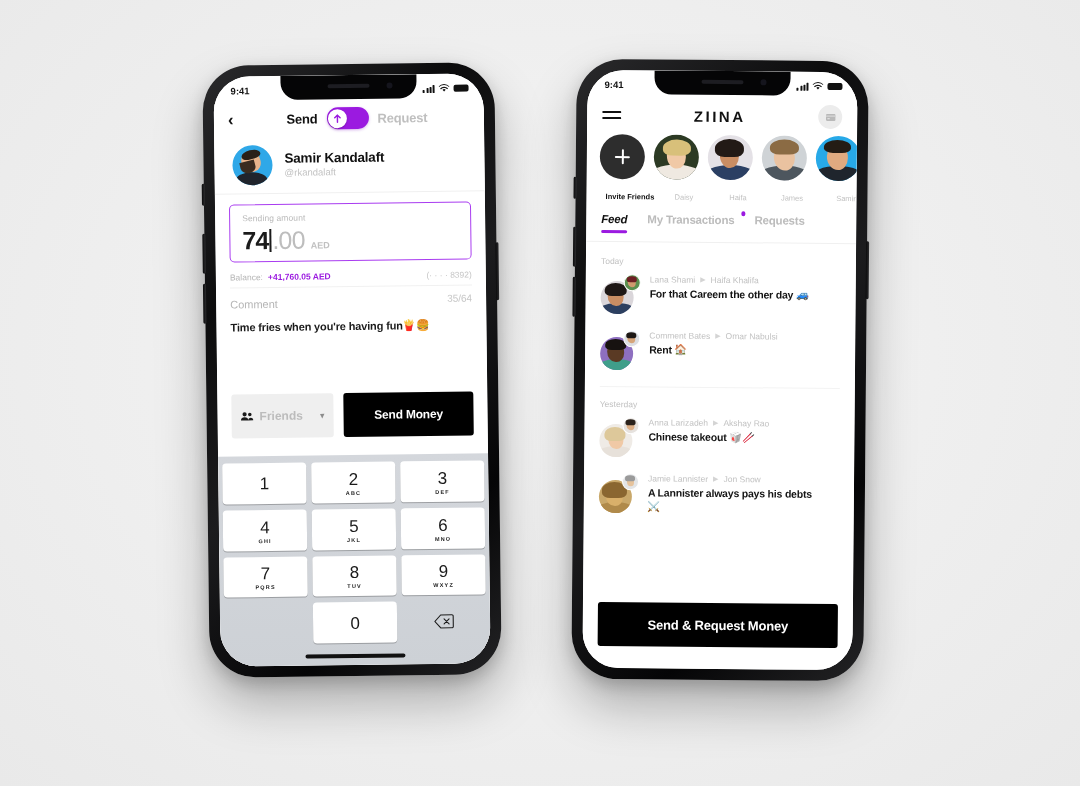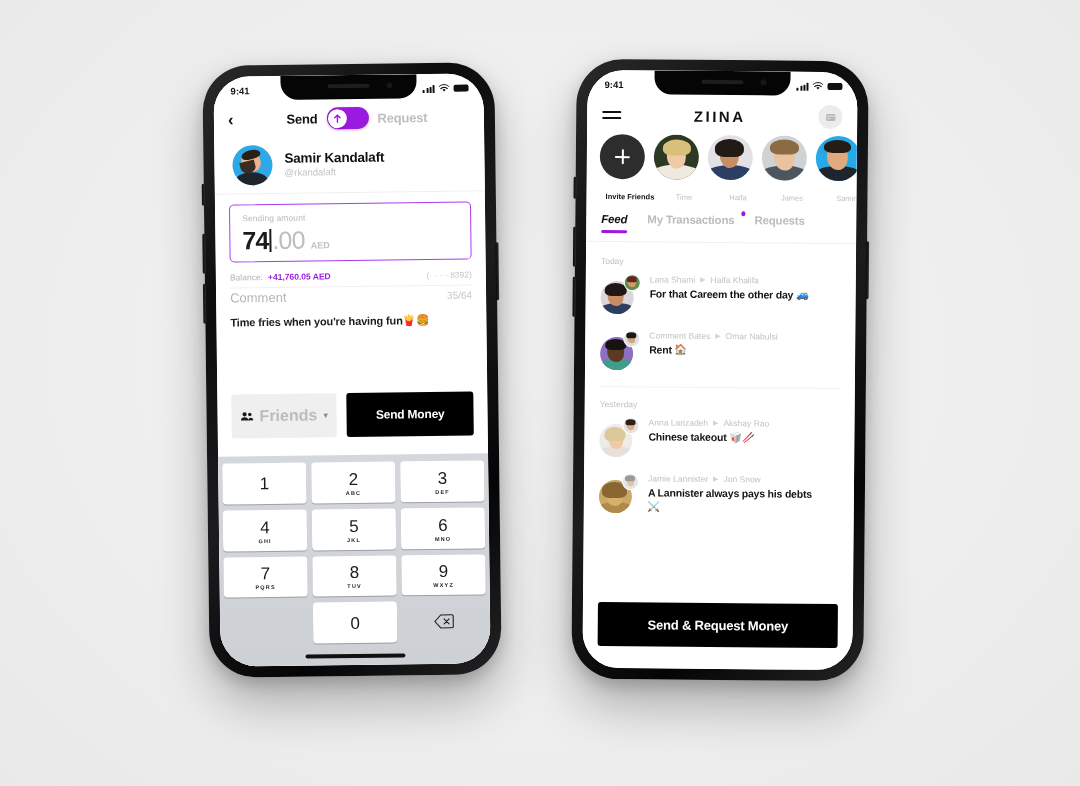"Time" span.nm { text: Time -> Daisy }
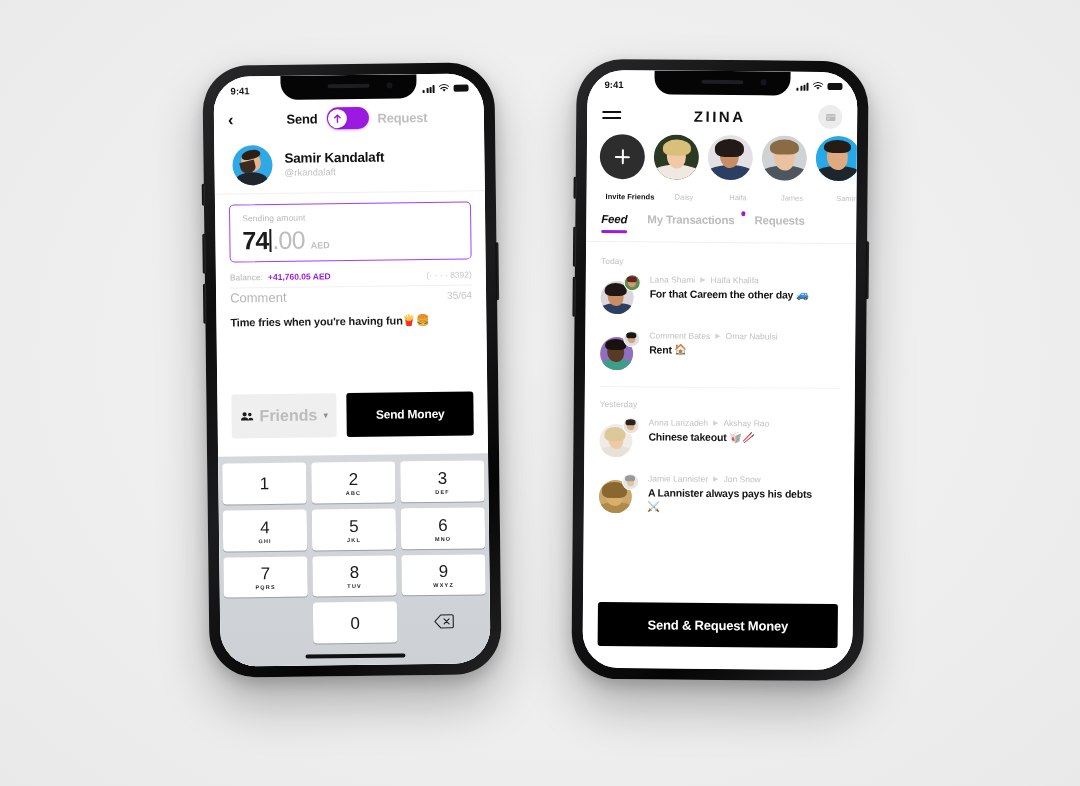"Comment" .cm-lbl { font-size: 13px -> 11px; margin-top: none -> 8px }
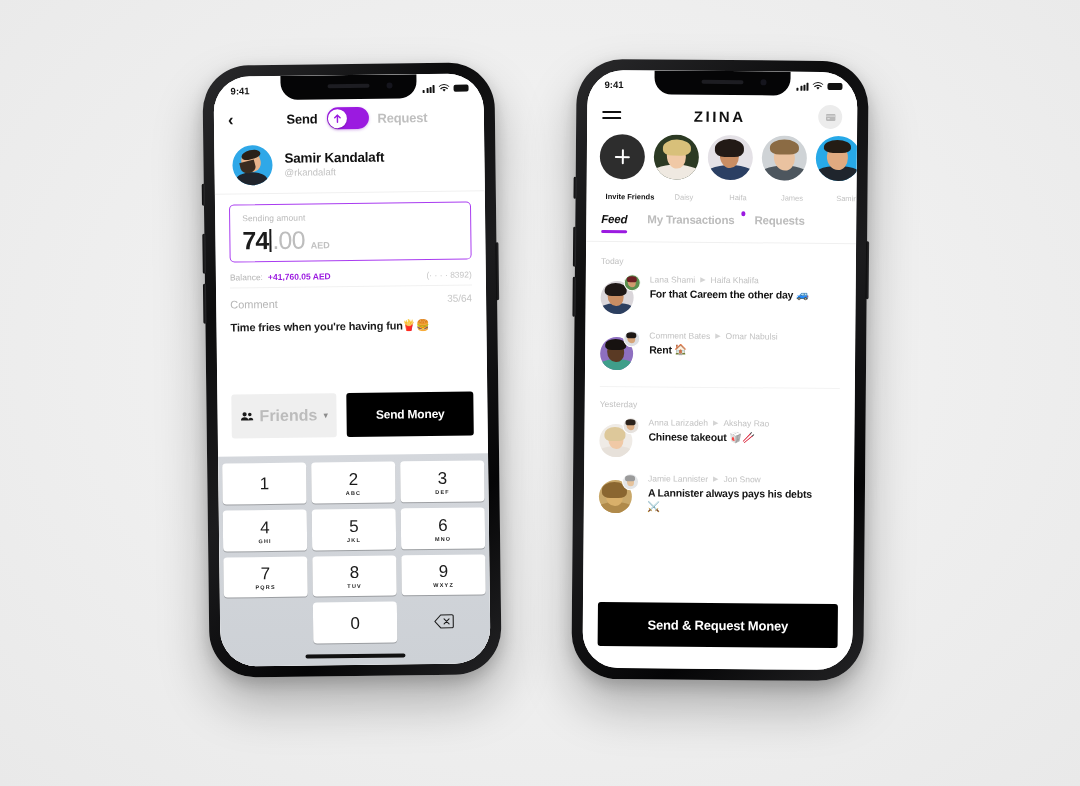"Friends" .friends-sel .lbl { font-size: 16px -> 12px }
